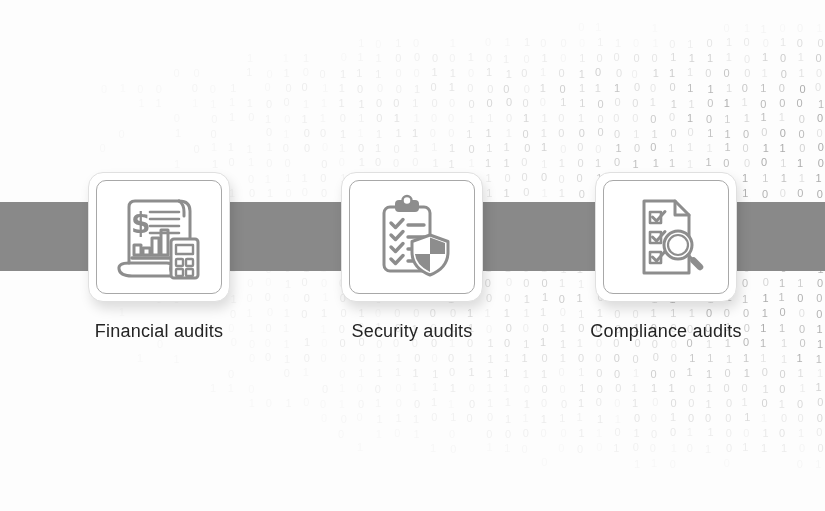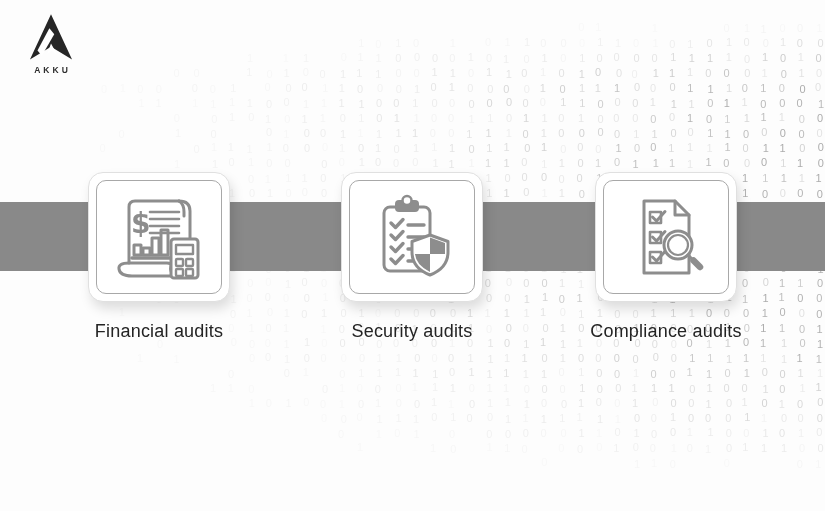"AKKU" div.logo-block { html: <div> <svg> <path></path> <path></path> <path></path> </svg> <span>AKKU</span> </div> -> none }
